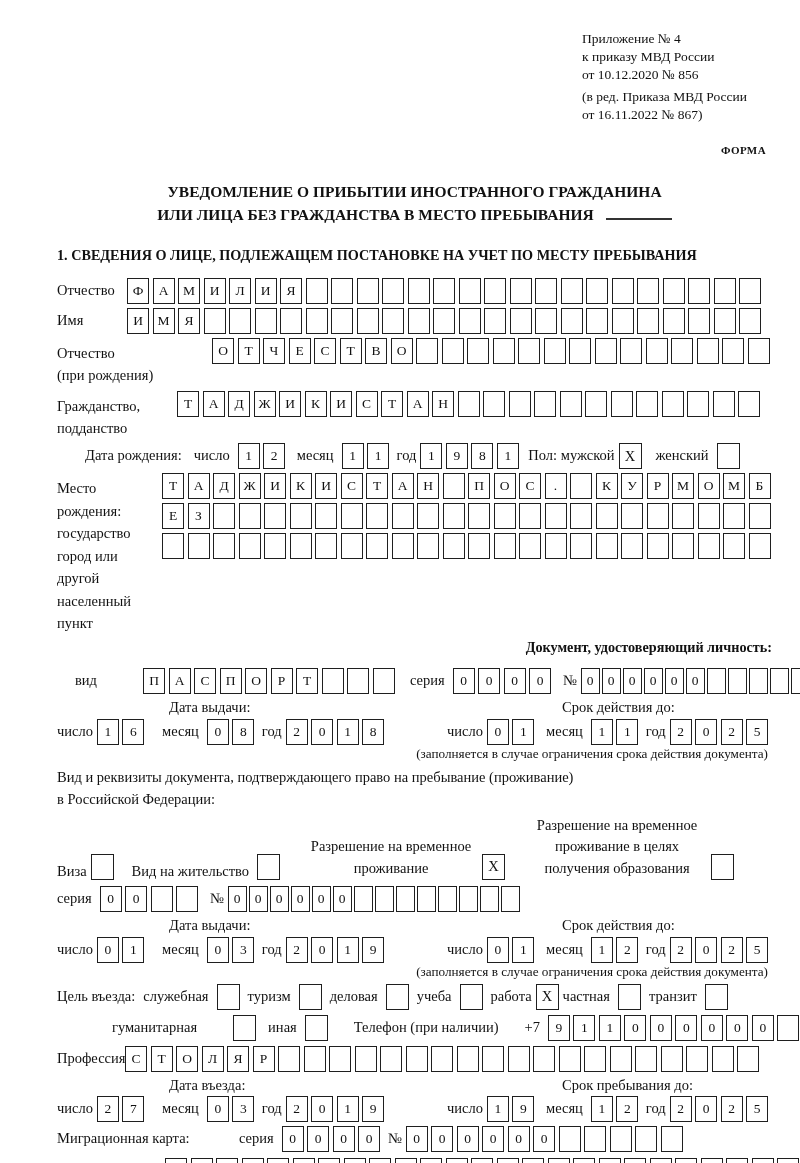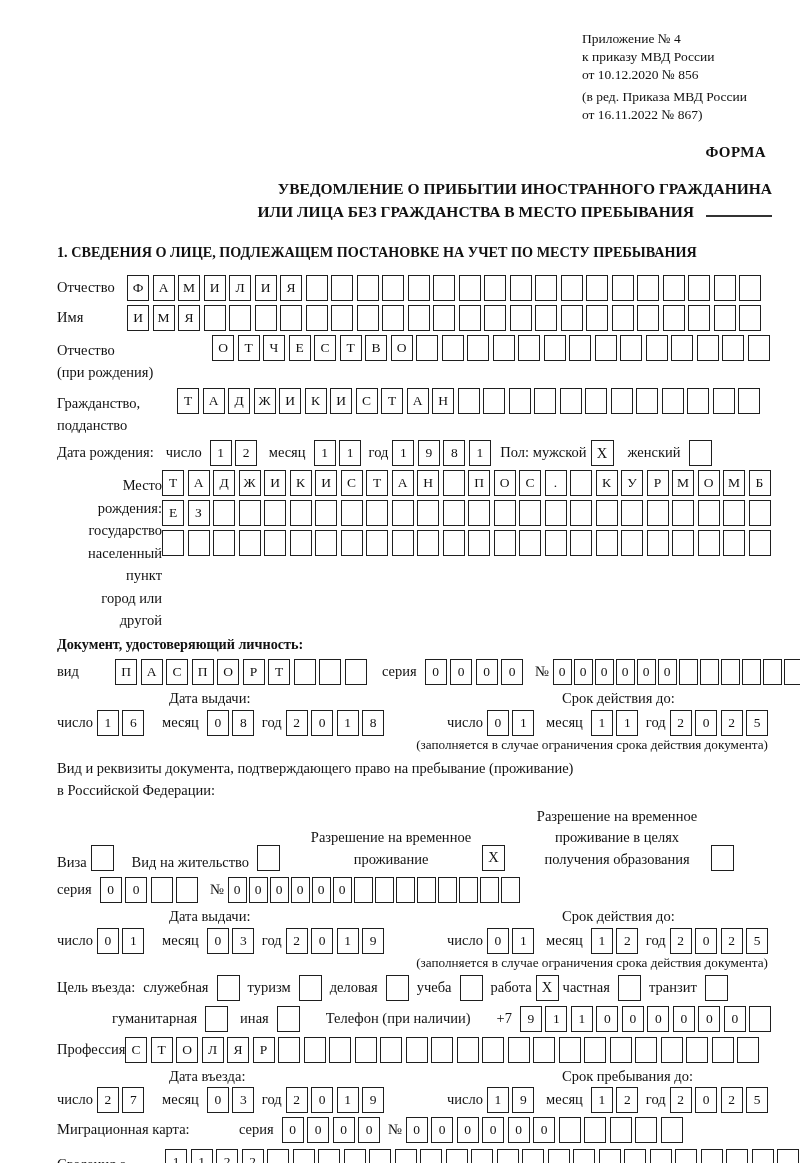"ФОРМА" .forma { font-size: 15px -> 11px }
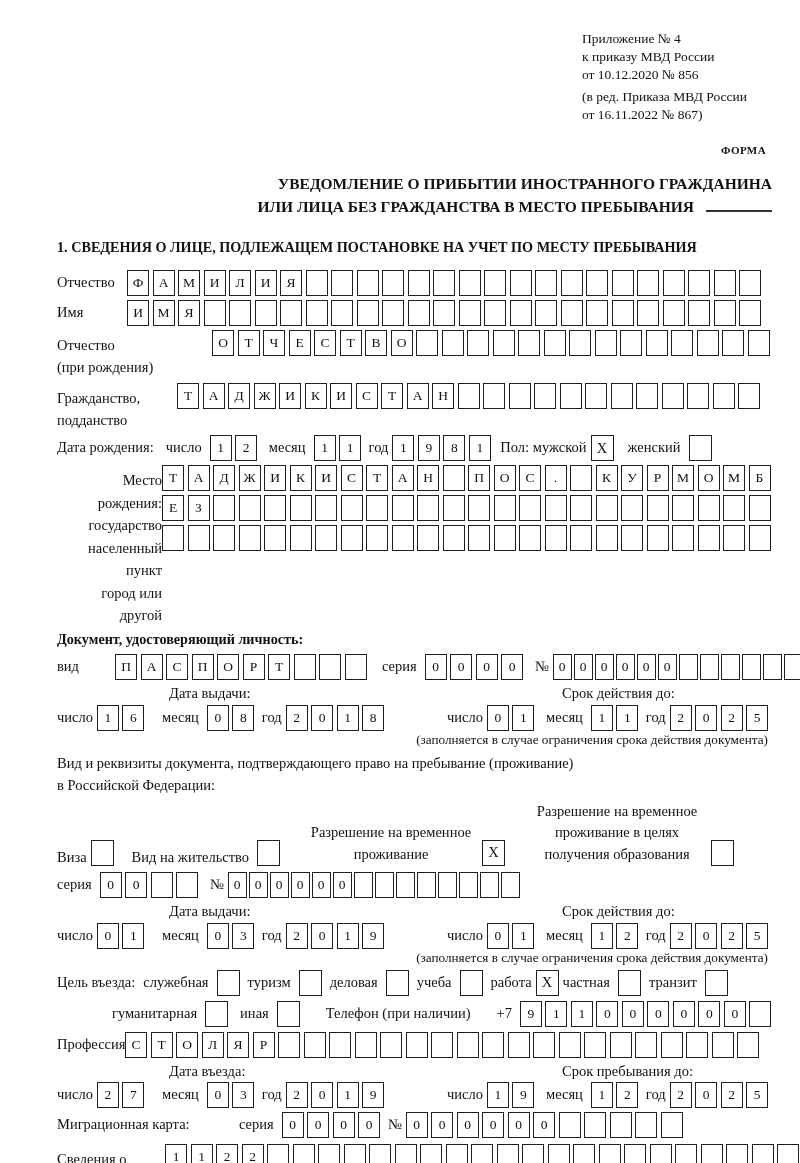"УВЕДОМЛЕНИЕ О ПРИБЫТИИ ИНОСТРАННОГО" .title { margin-top: 16px -> 24px; text-align: right -> center }
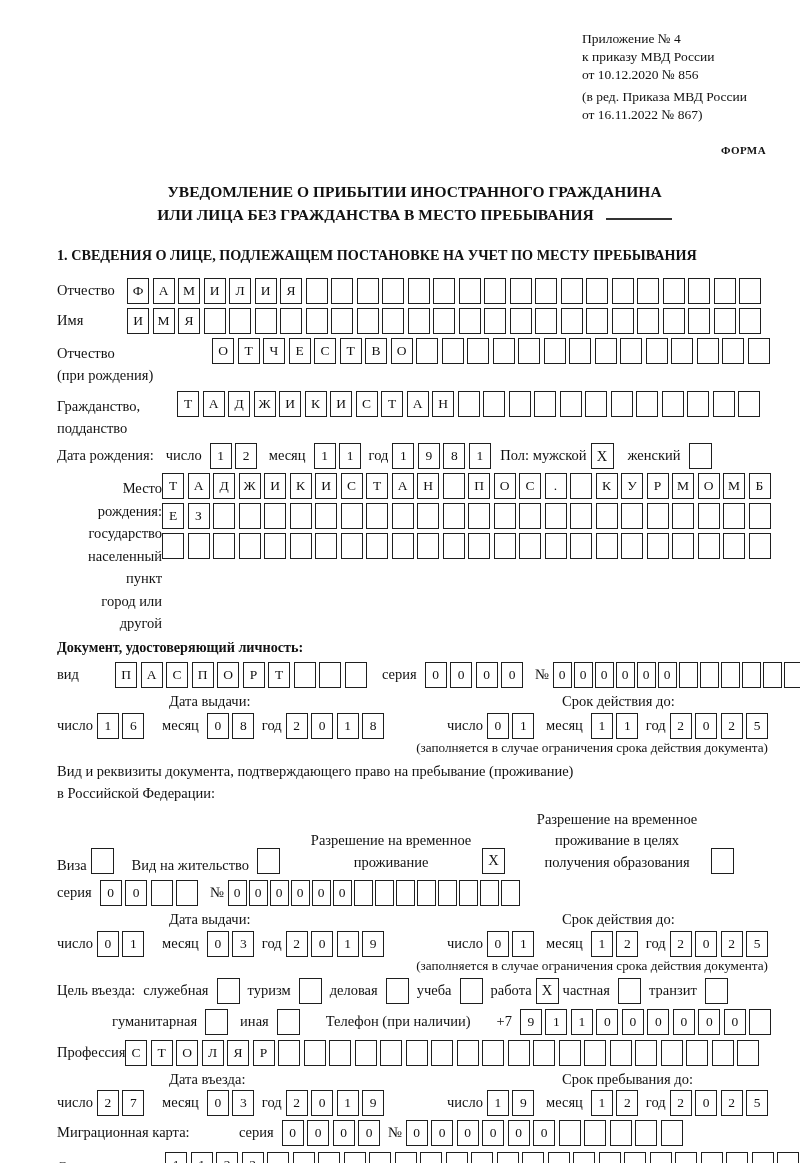"Дата рождения:" .gap12 { margin-left: none -> 28px }
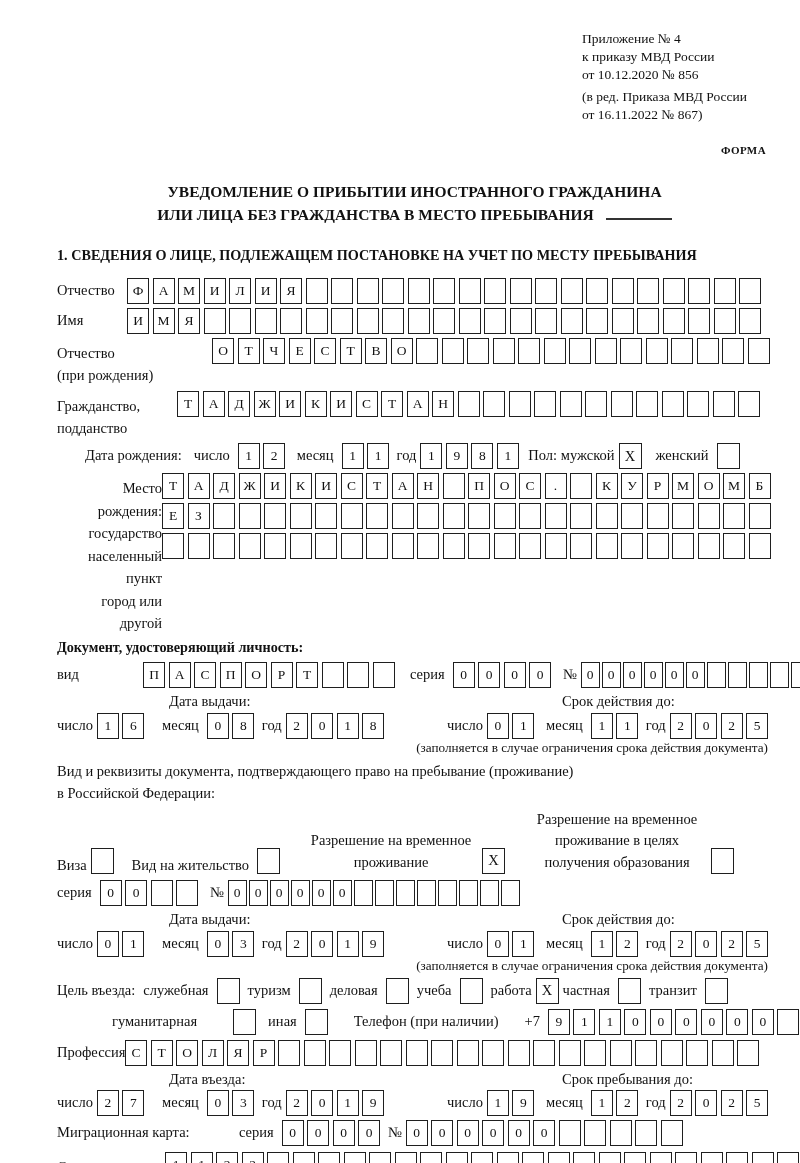"Место рождения:" .w-label-place { text-align: right -> none }
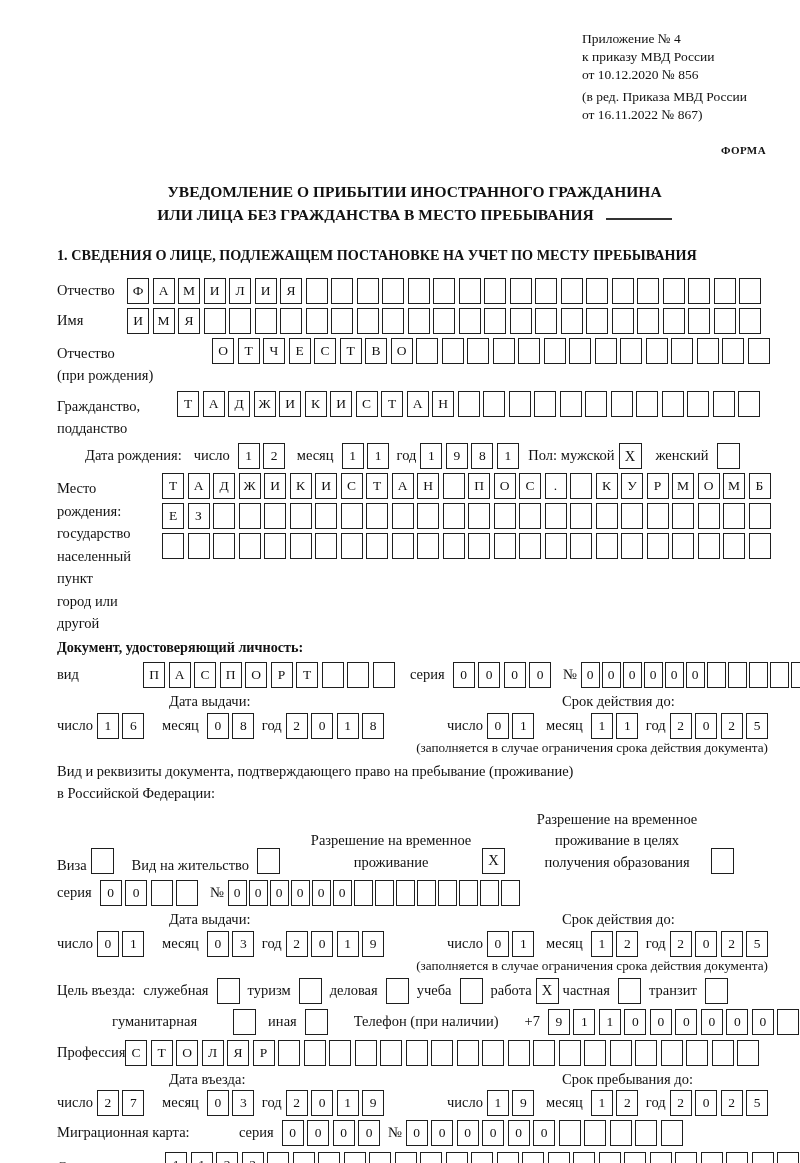"населенный пункт" div { order: before "город или другой" -> after "город или другой" }
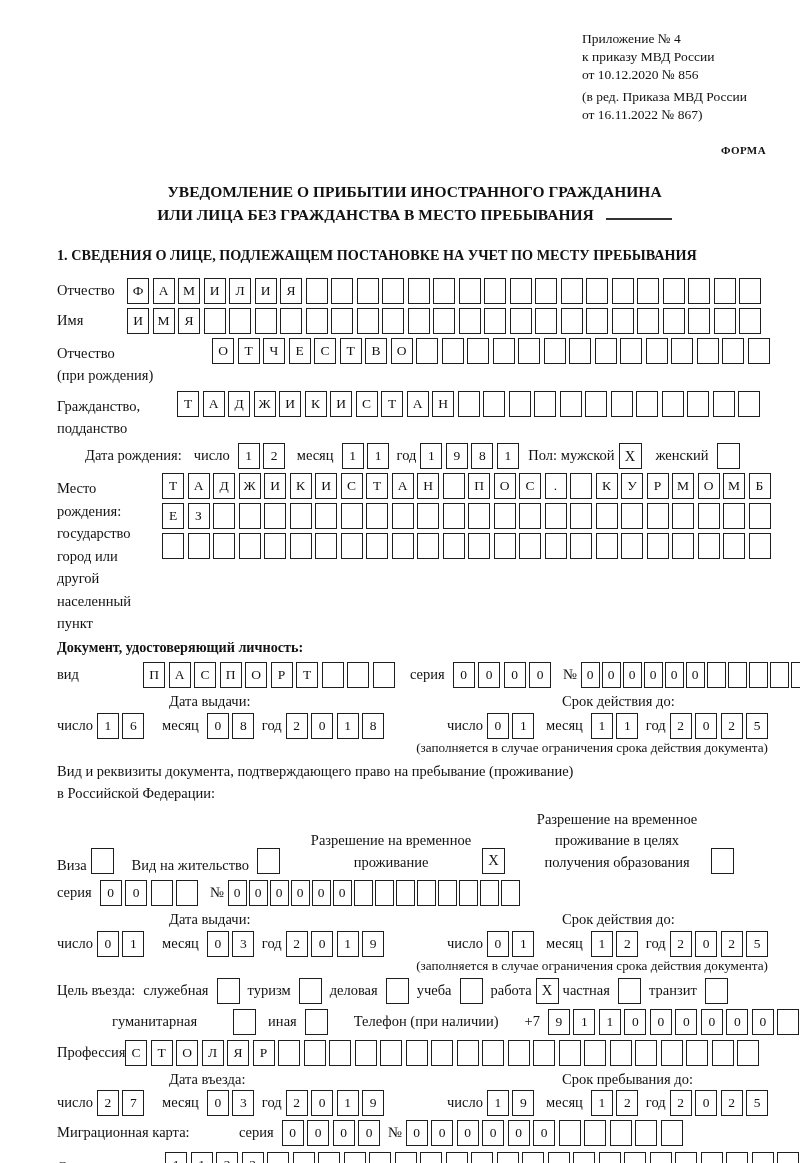"Документ, удостоверяющий личность:" .doc-heading { margin: 4px 0 6px 0 -> 4px 0 12px 0; text-align: left -> right }
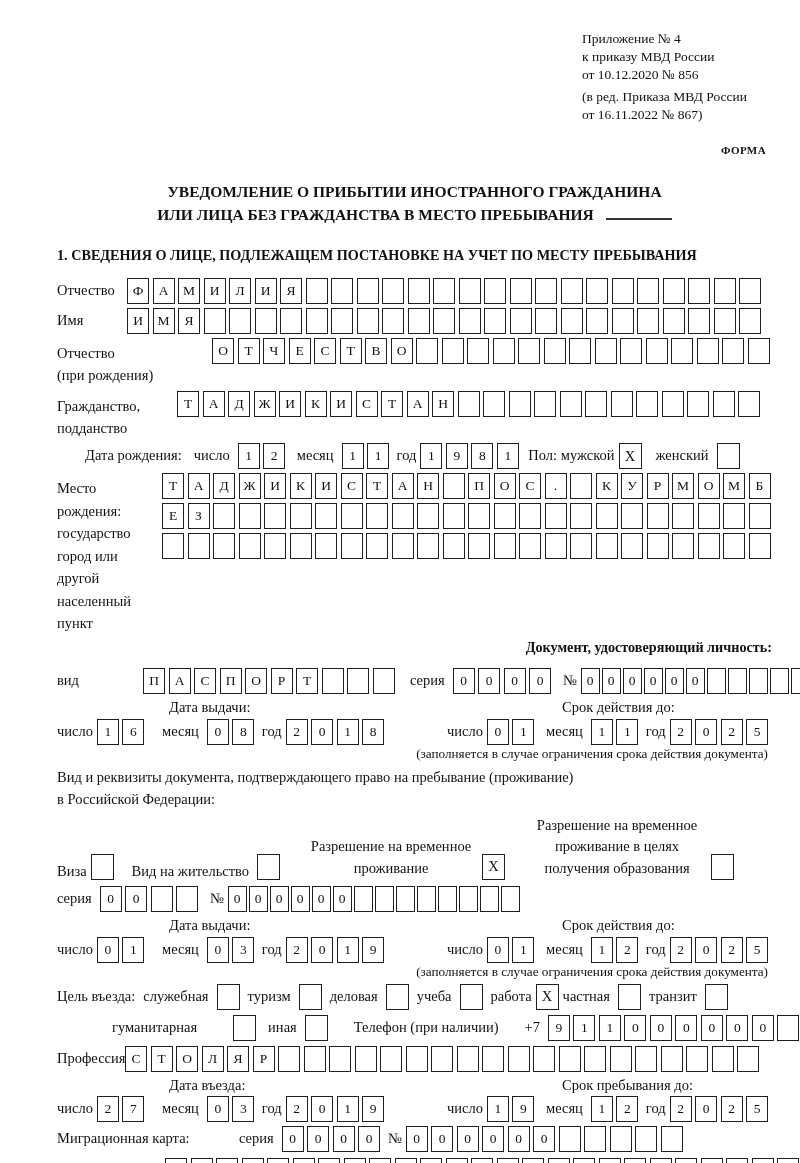"вид" .w-label-vid { text-align: none -> center }
